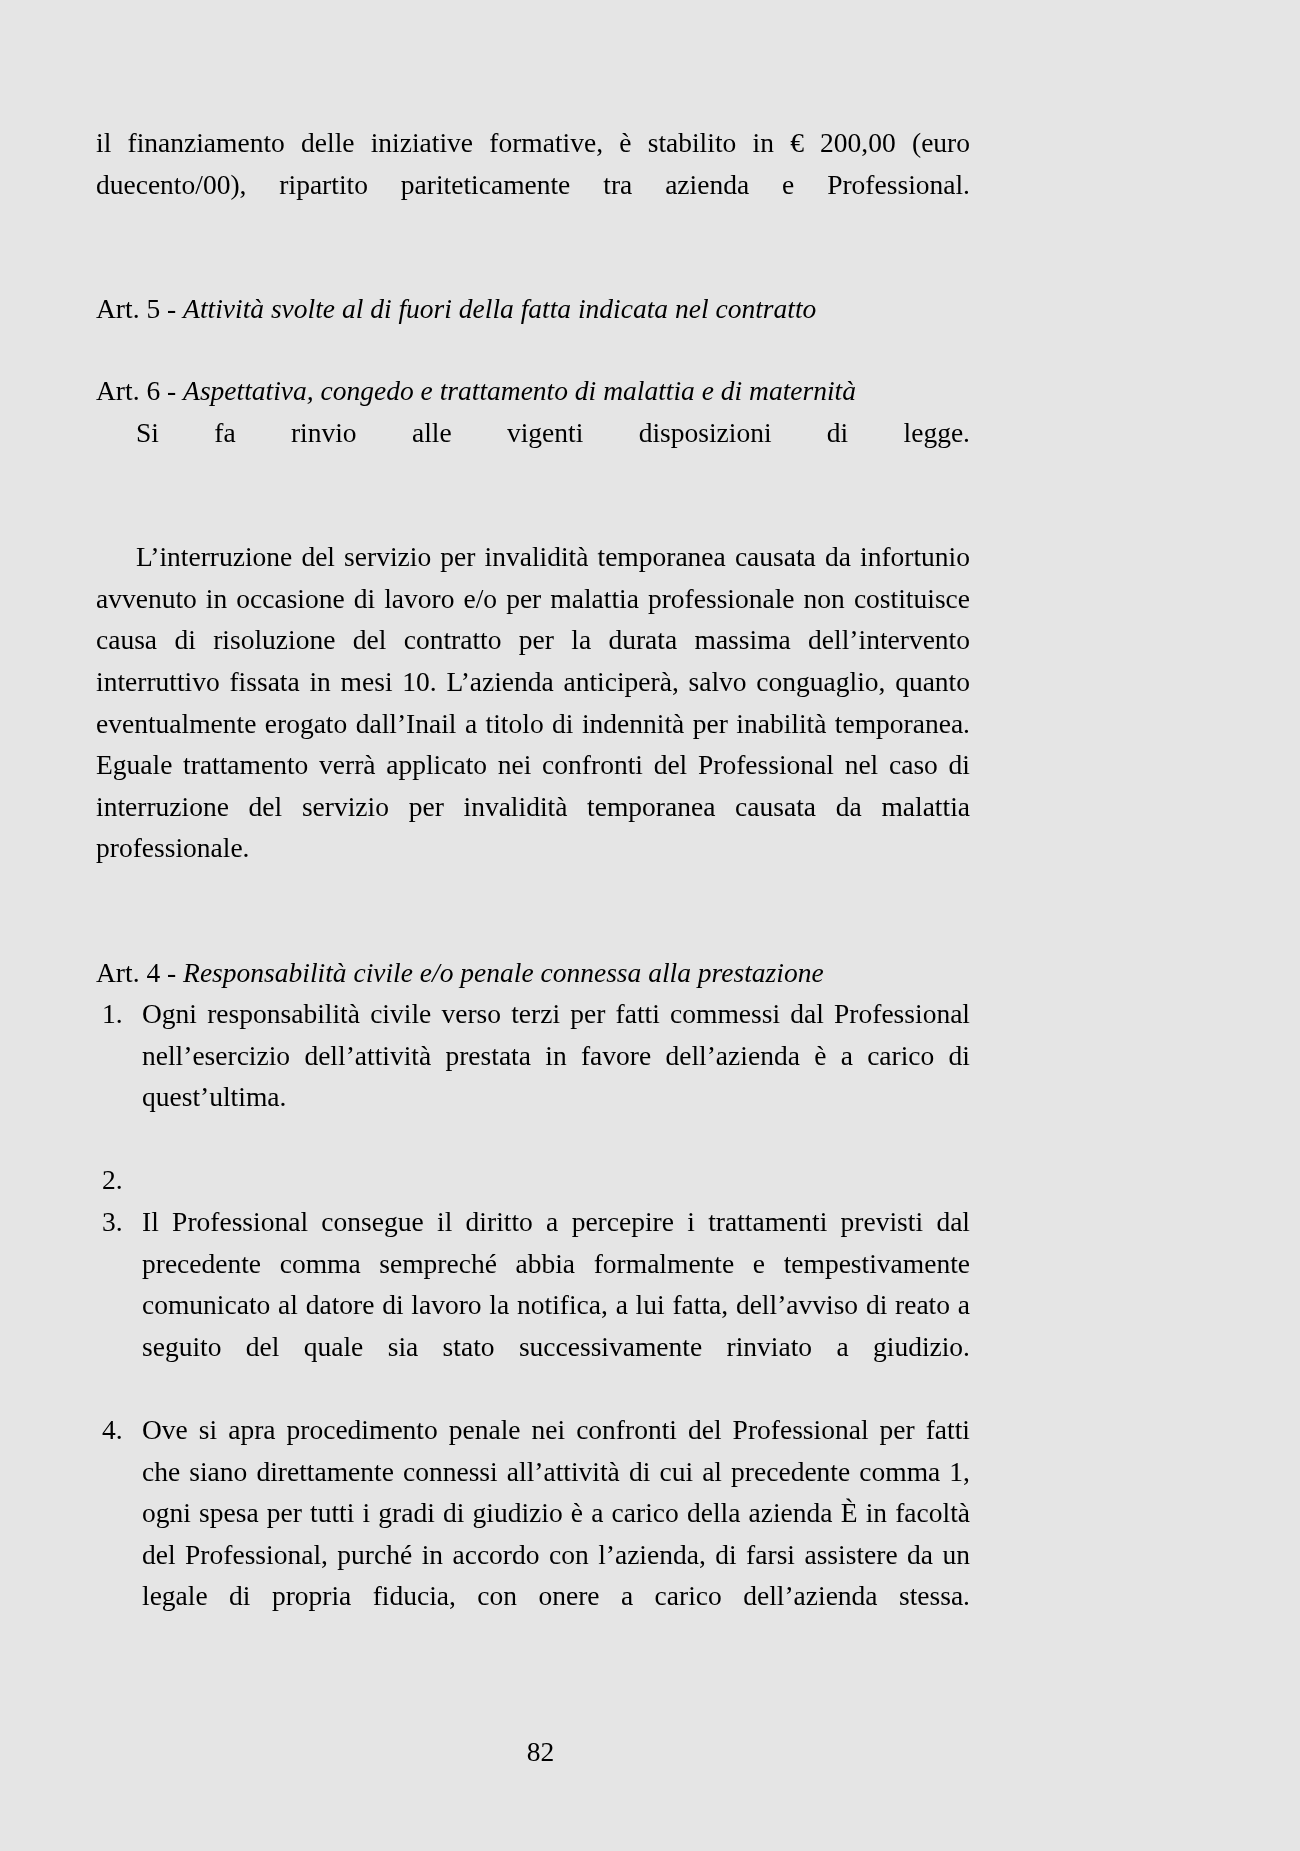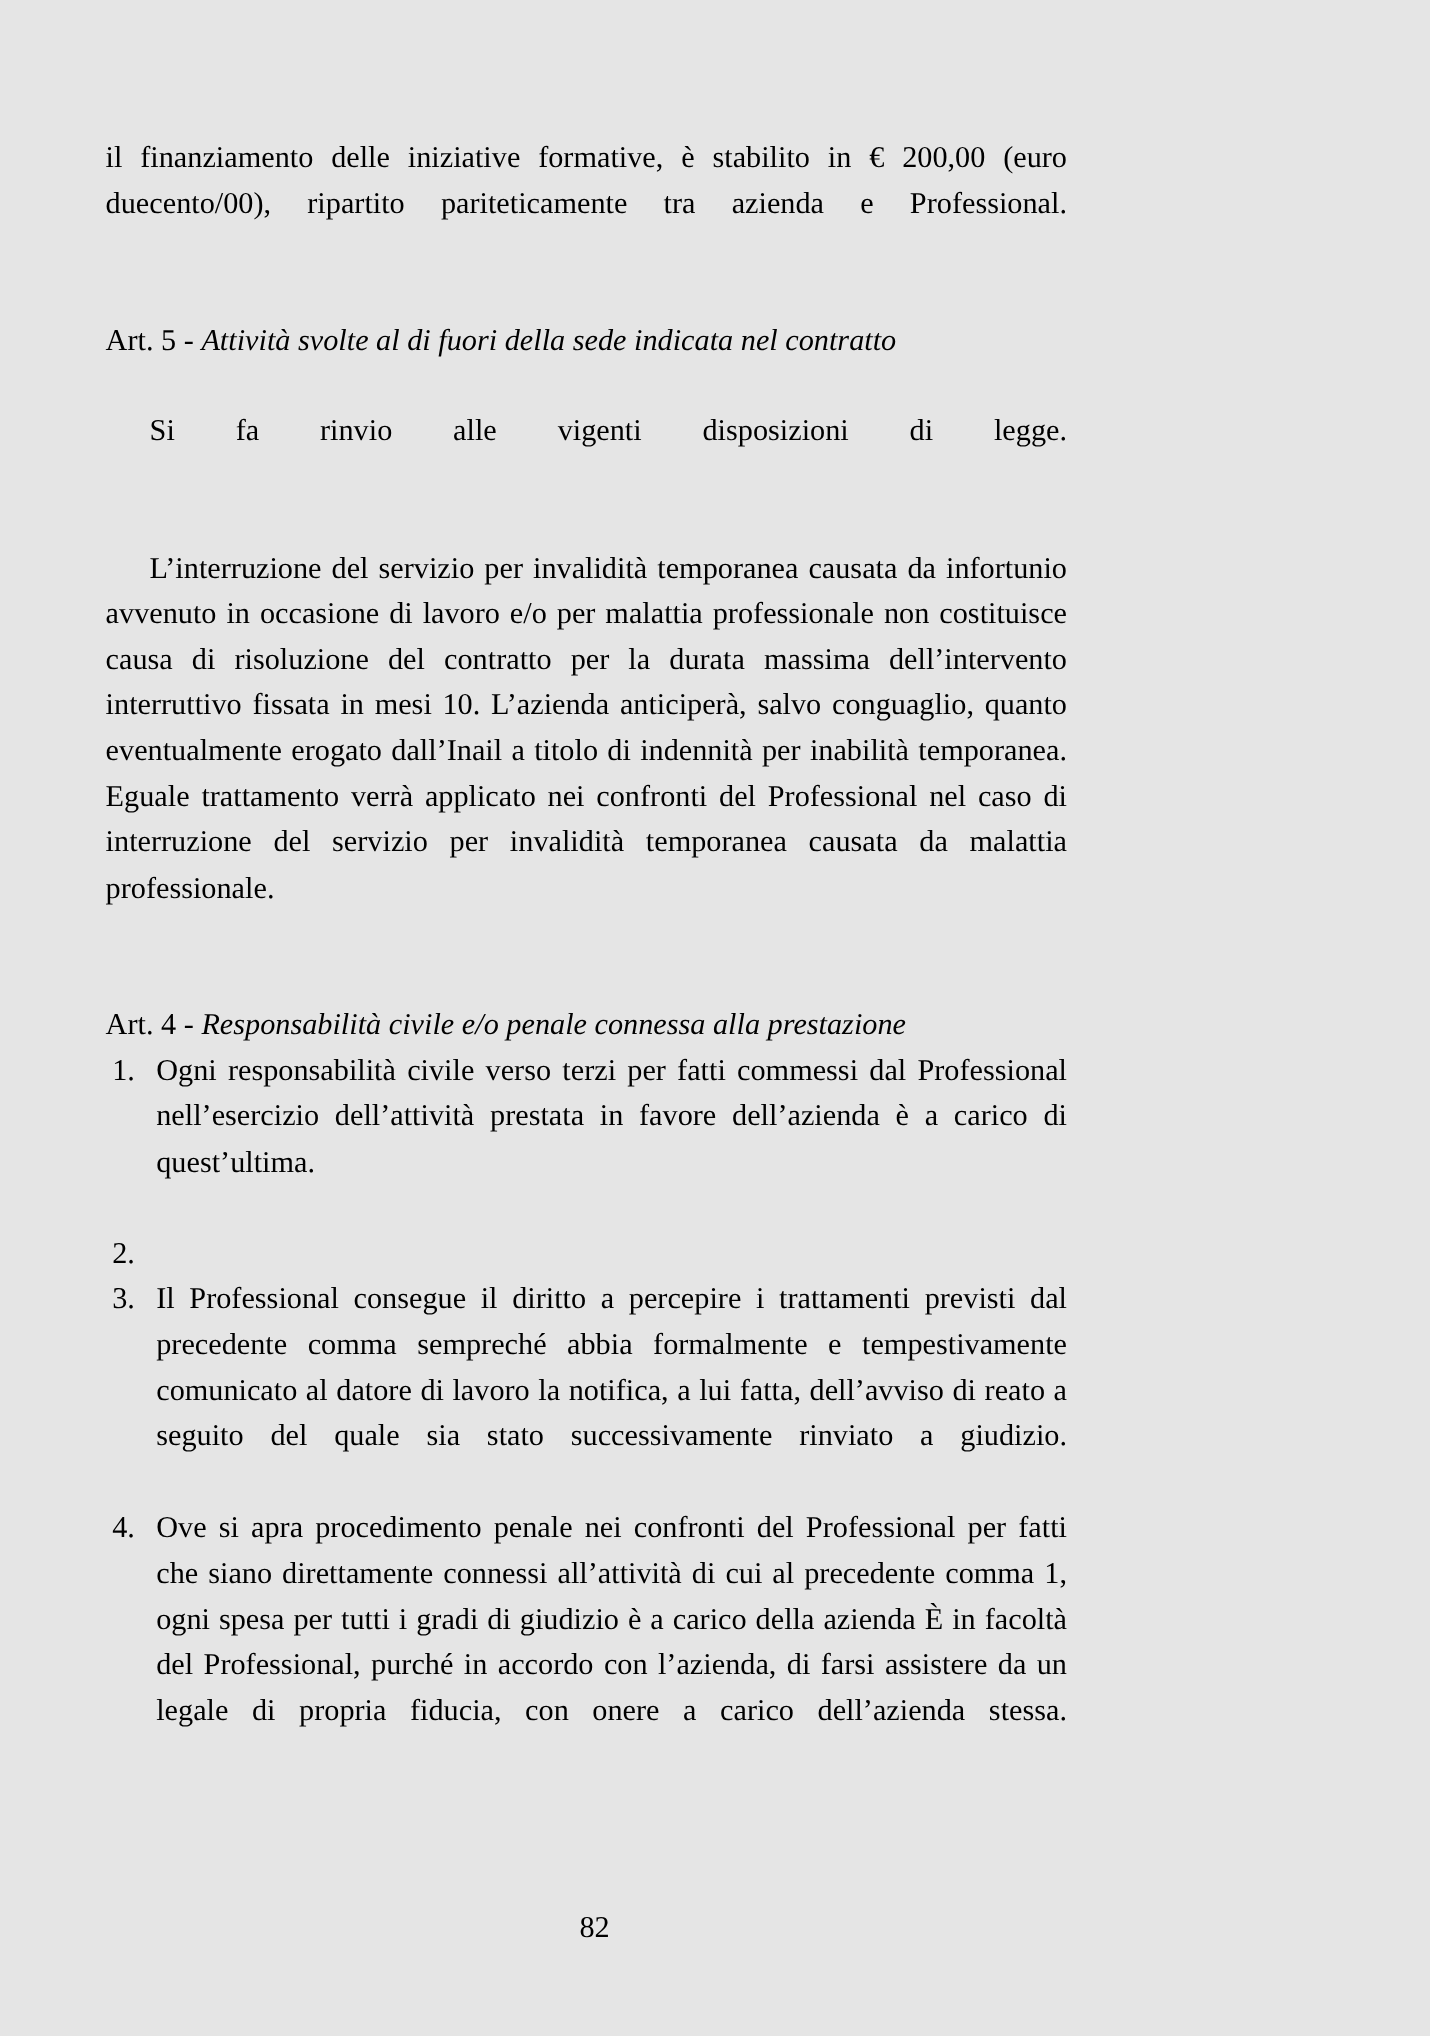"Attività svolte al di fuori" span.art-title { text: sede -> fatta }
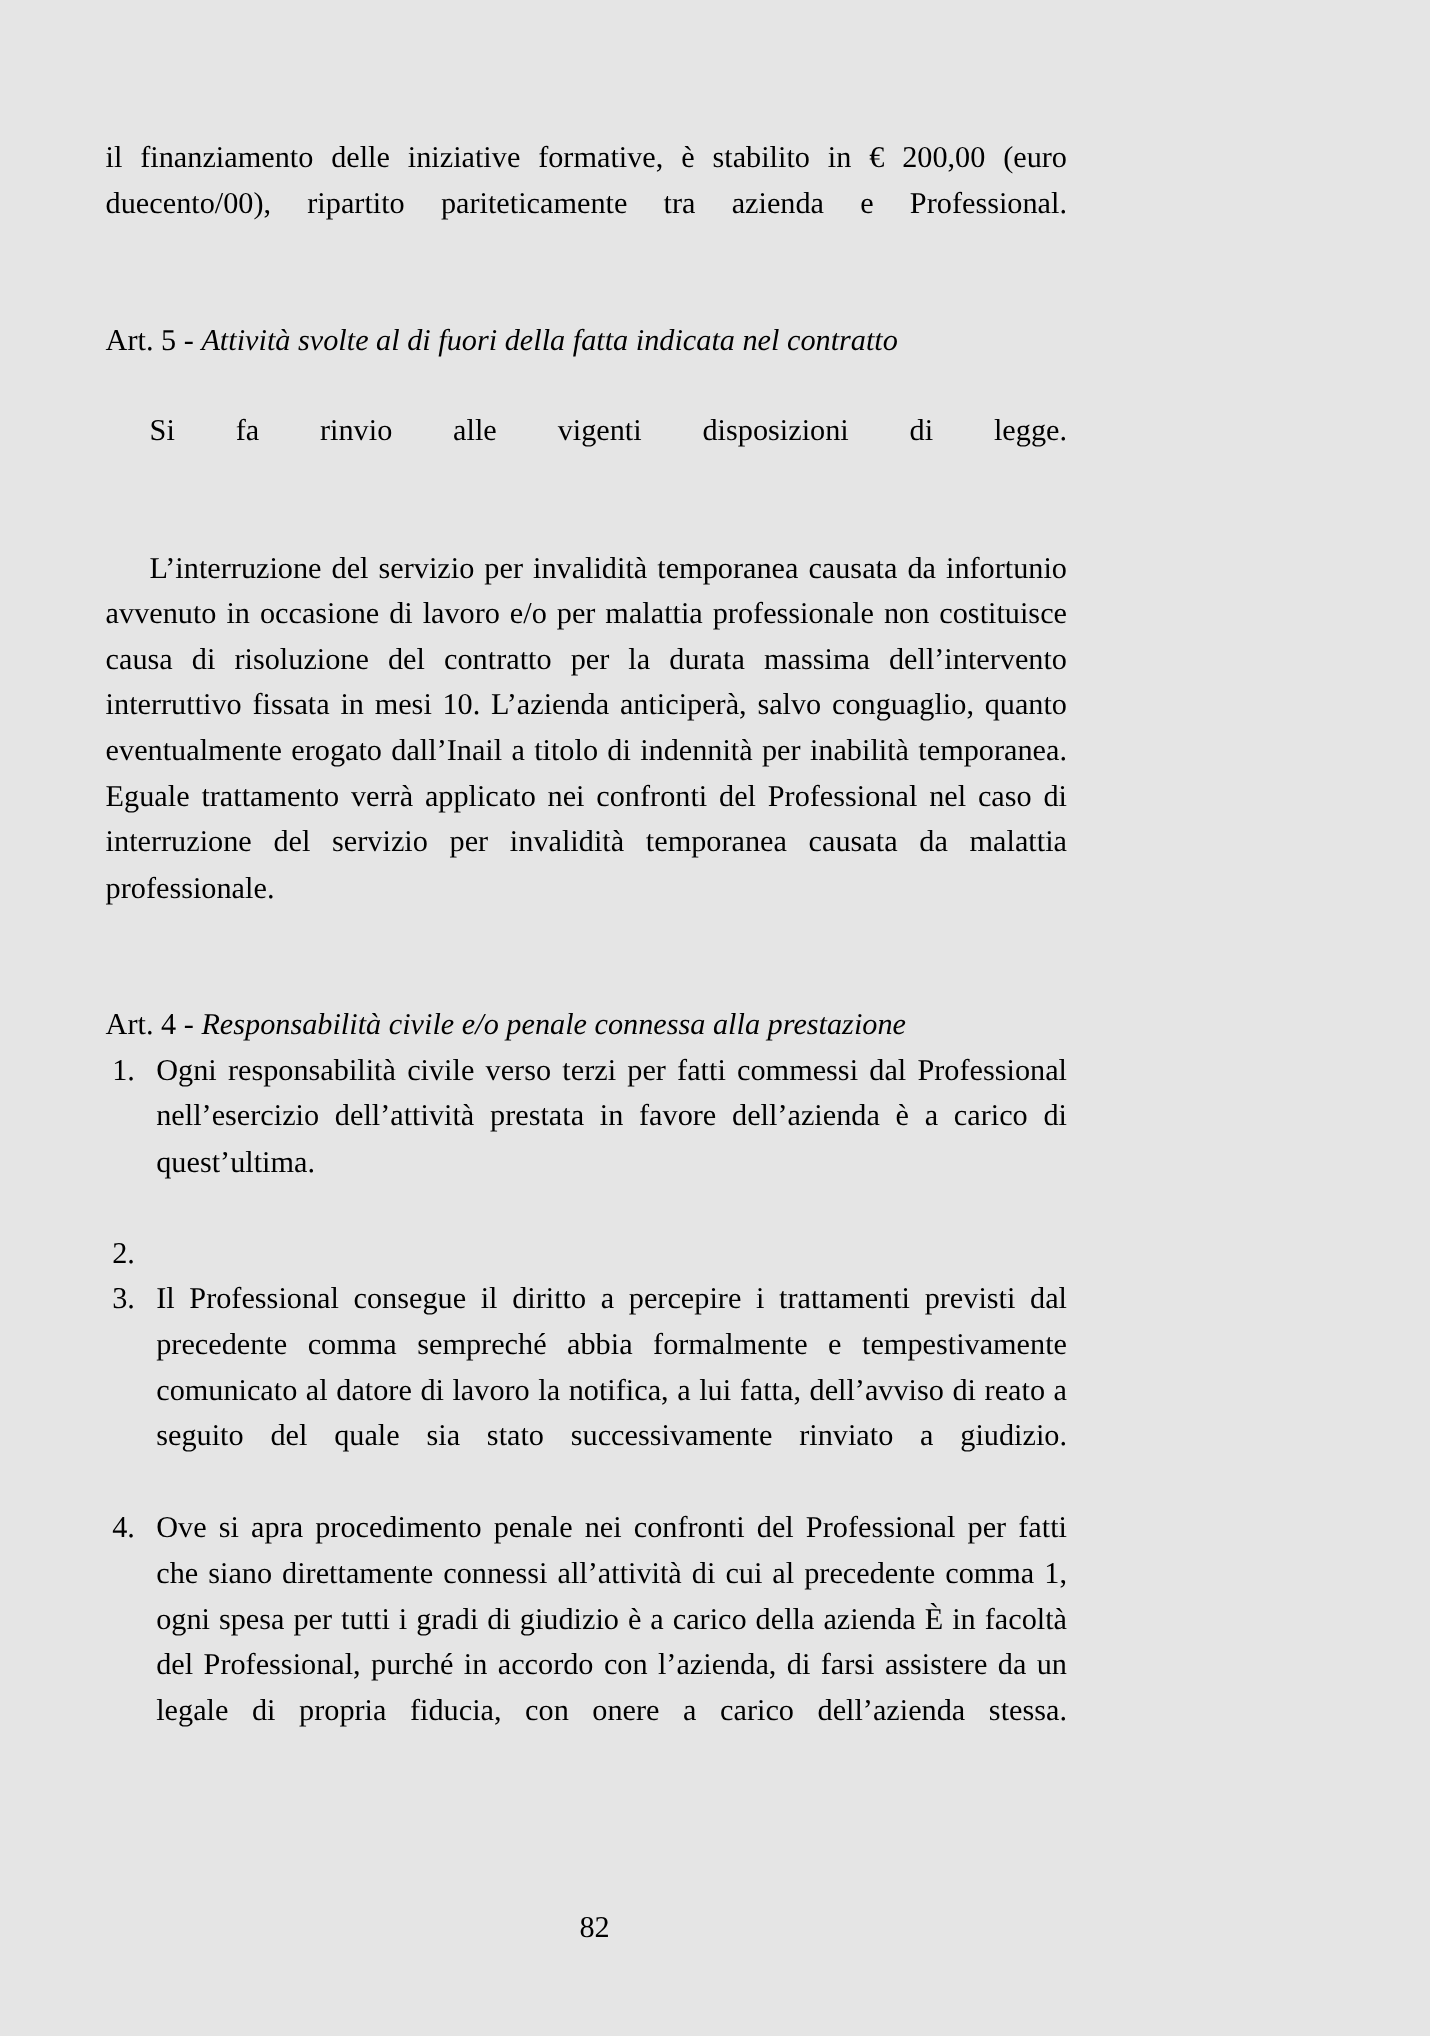"Art. 6 - Aspettativa, congedo" p.heading { html: none -> <p><span>Art. 6 - </span><span>Aspettativa, congedo e trattamento di malattia e di maternità</span></p> }
